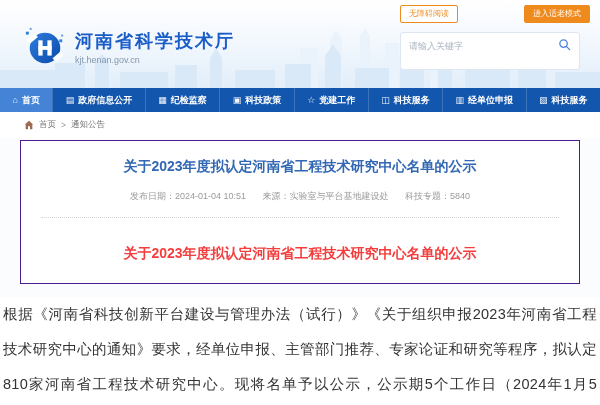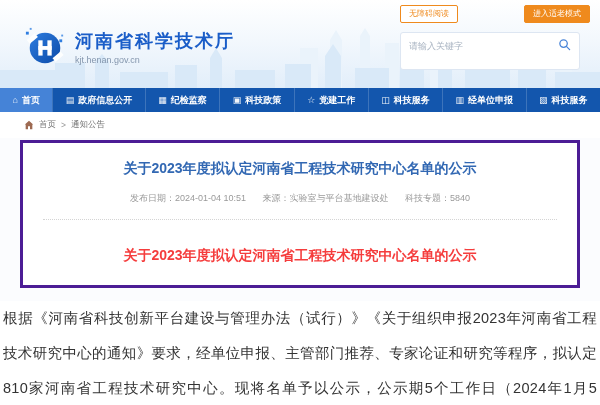"关于2023年度拟认定河南省工程技术研究中心名单的公示" .article-card { border: 3px solid #4c1d95 -> 1px solid #4c1d95 }
